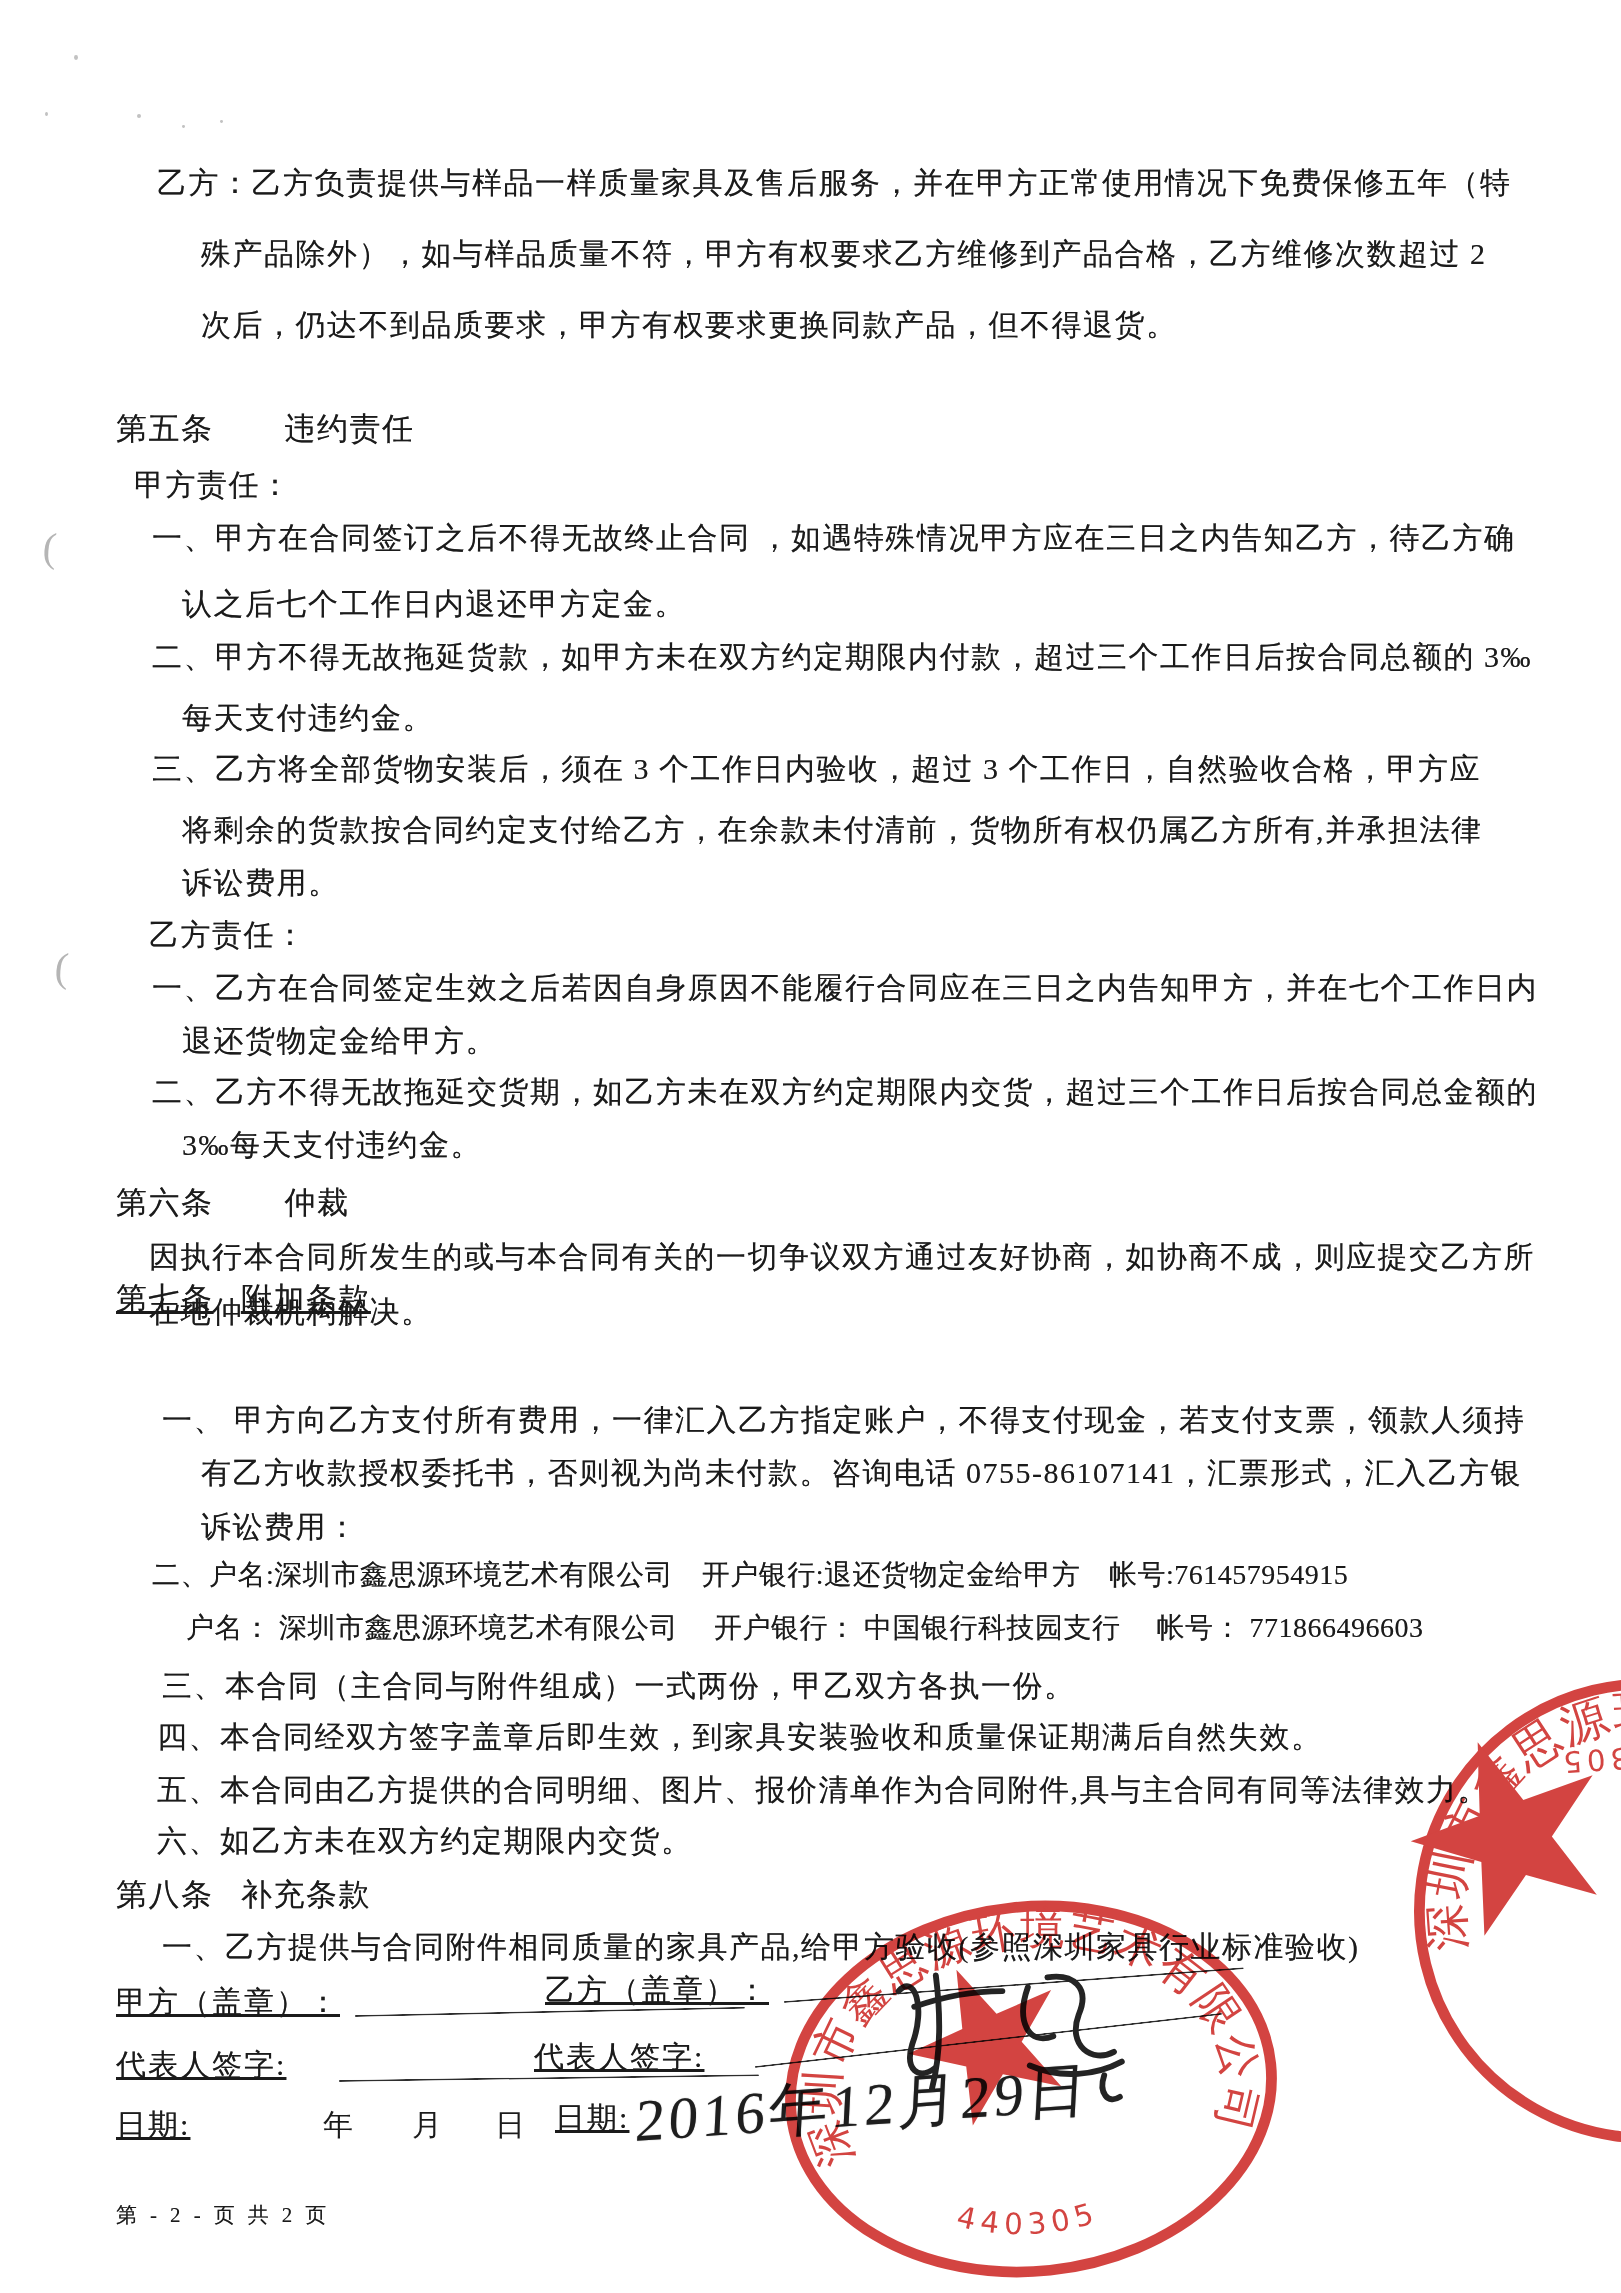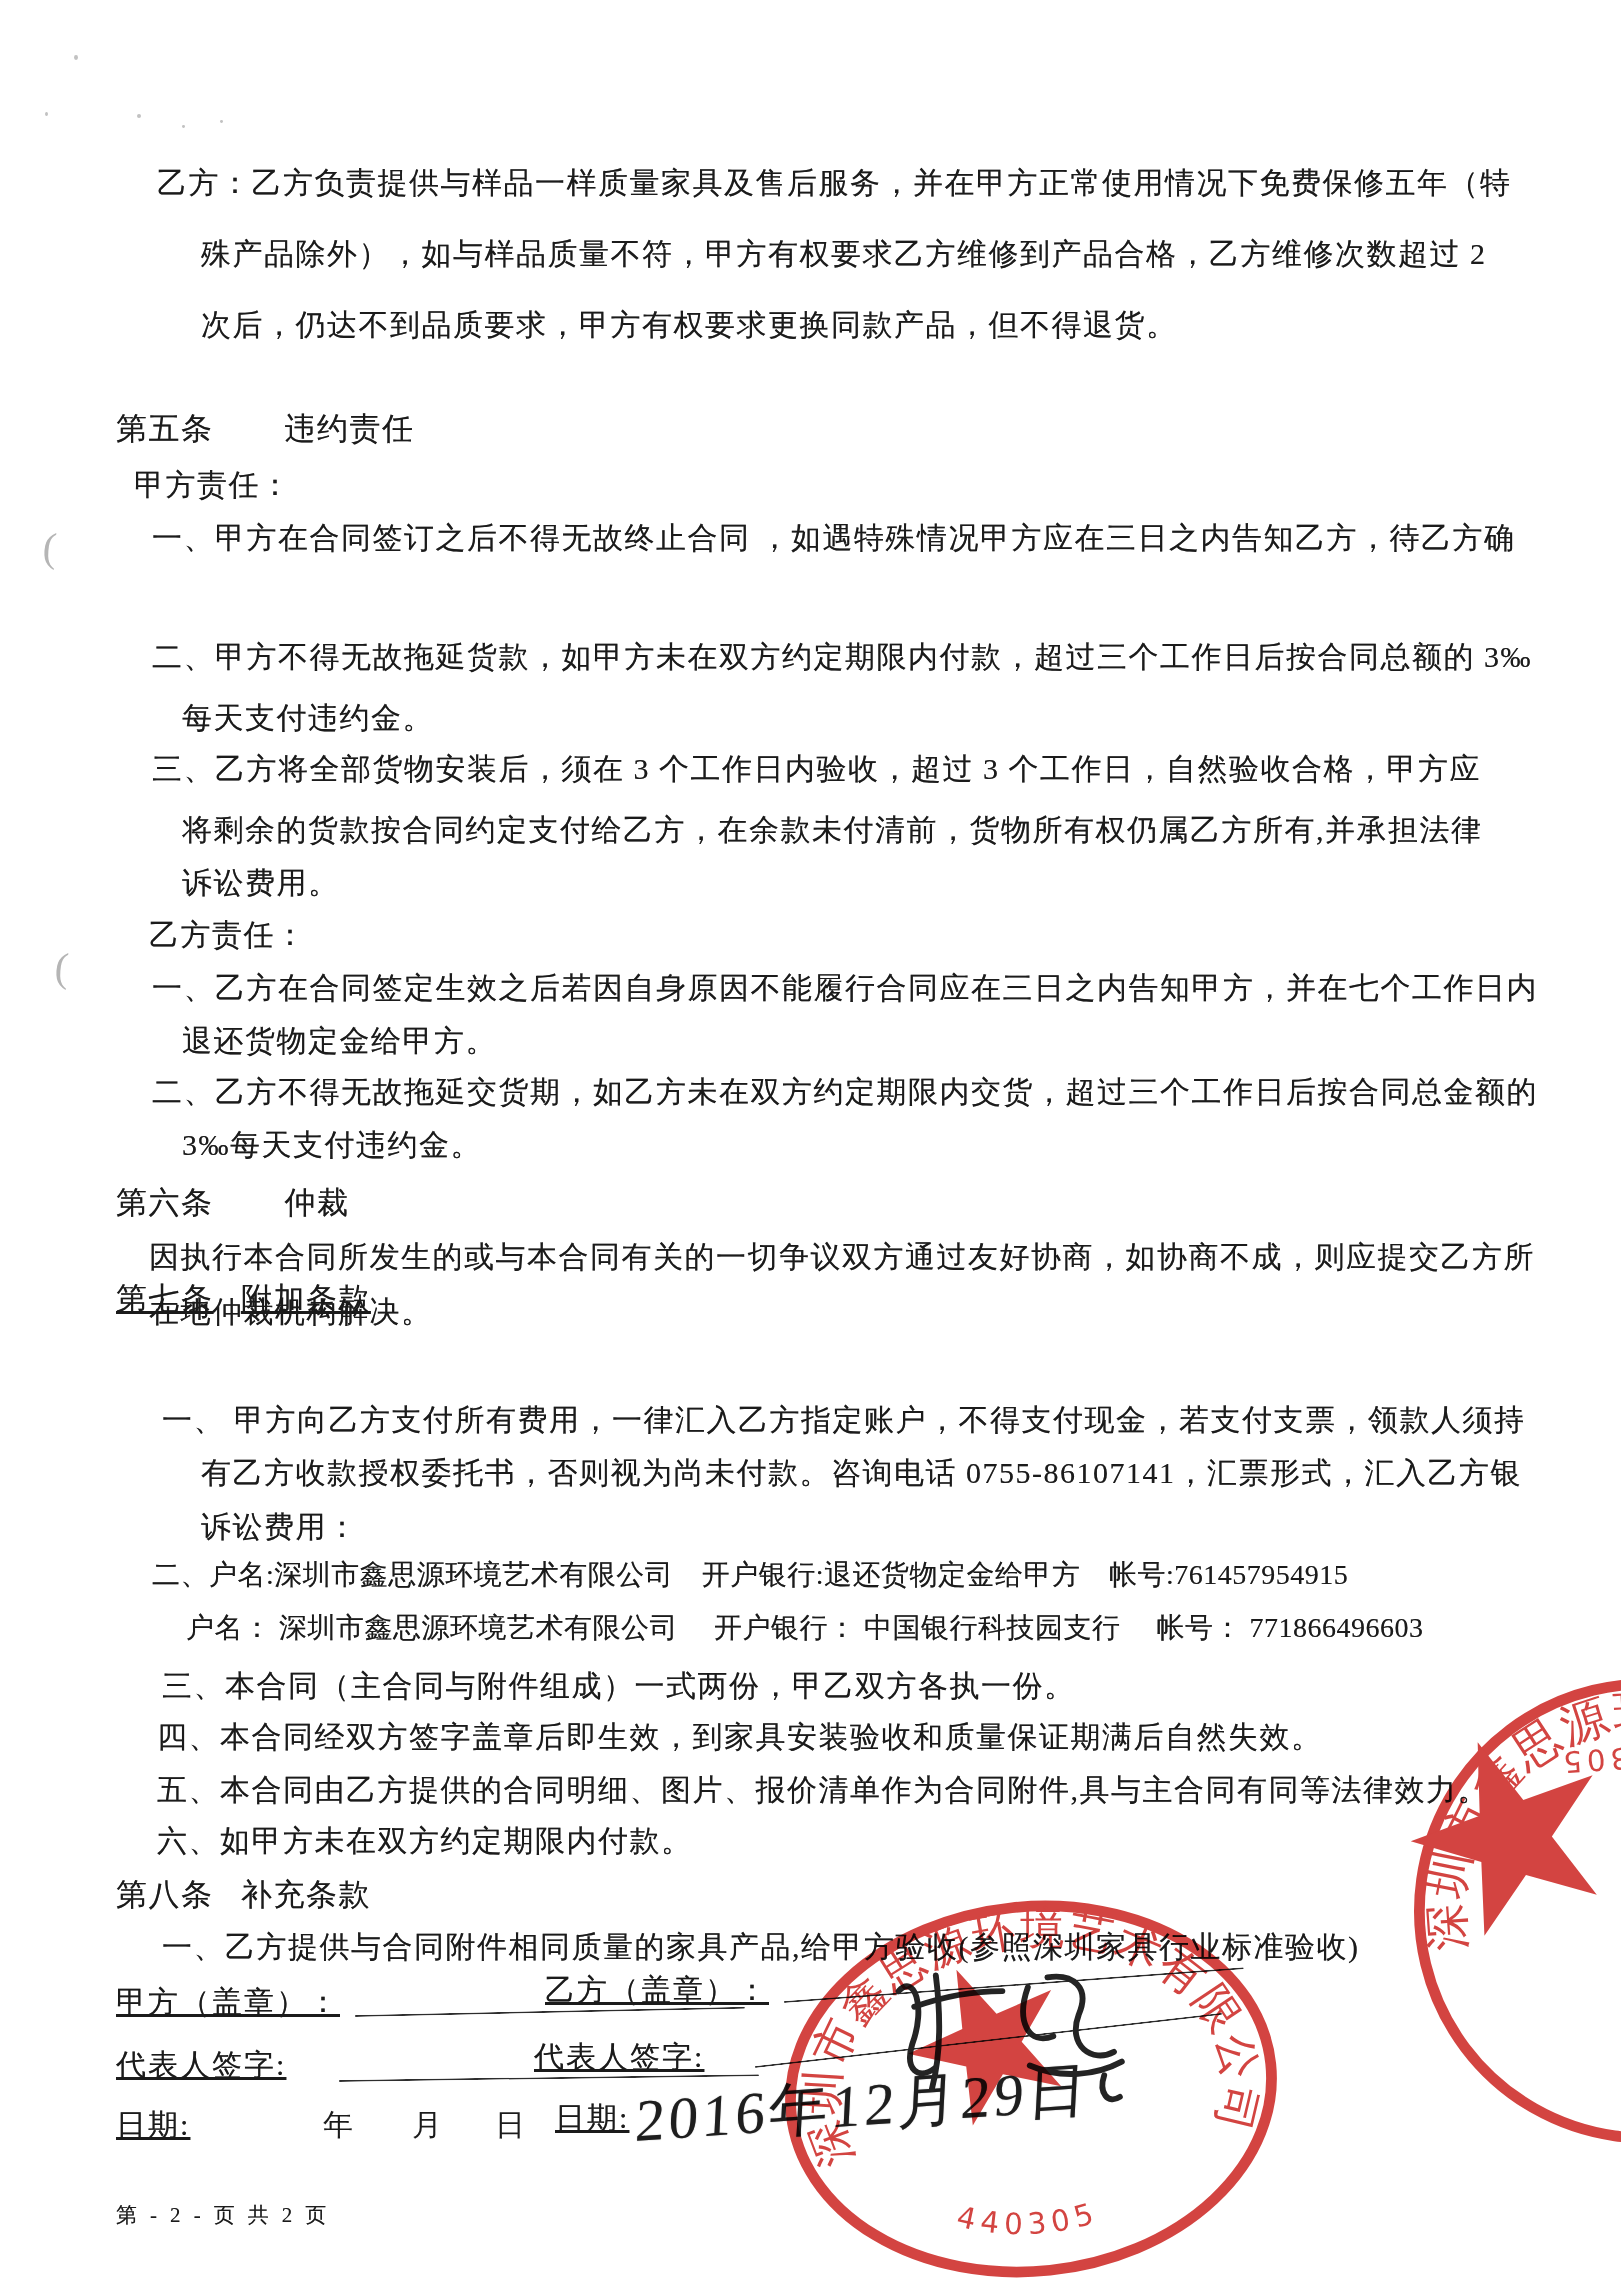"认之后七个工作日内退还甲方定金。" p.ln { html: none -> <p>认之后七个工作日内退还甲方定金。</p> }
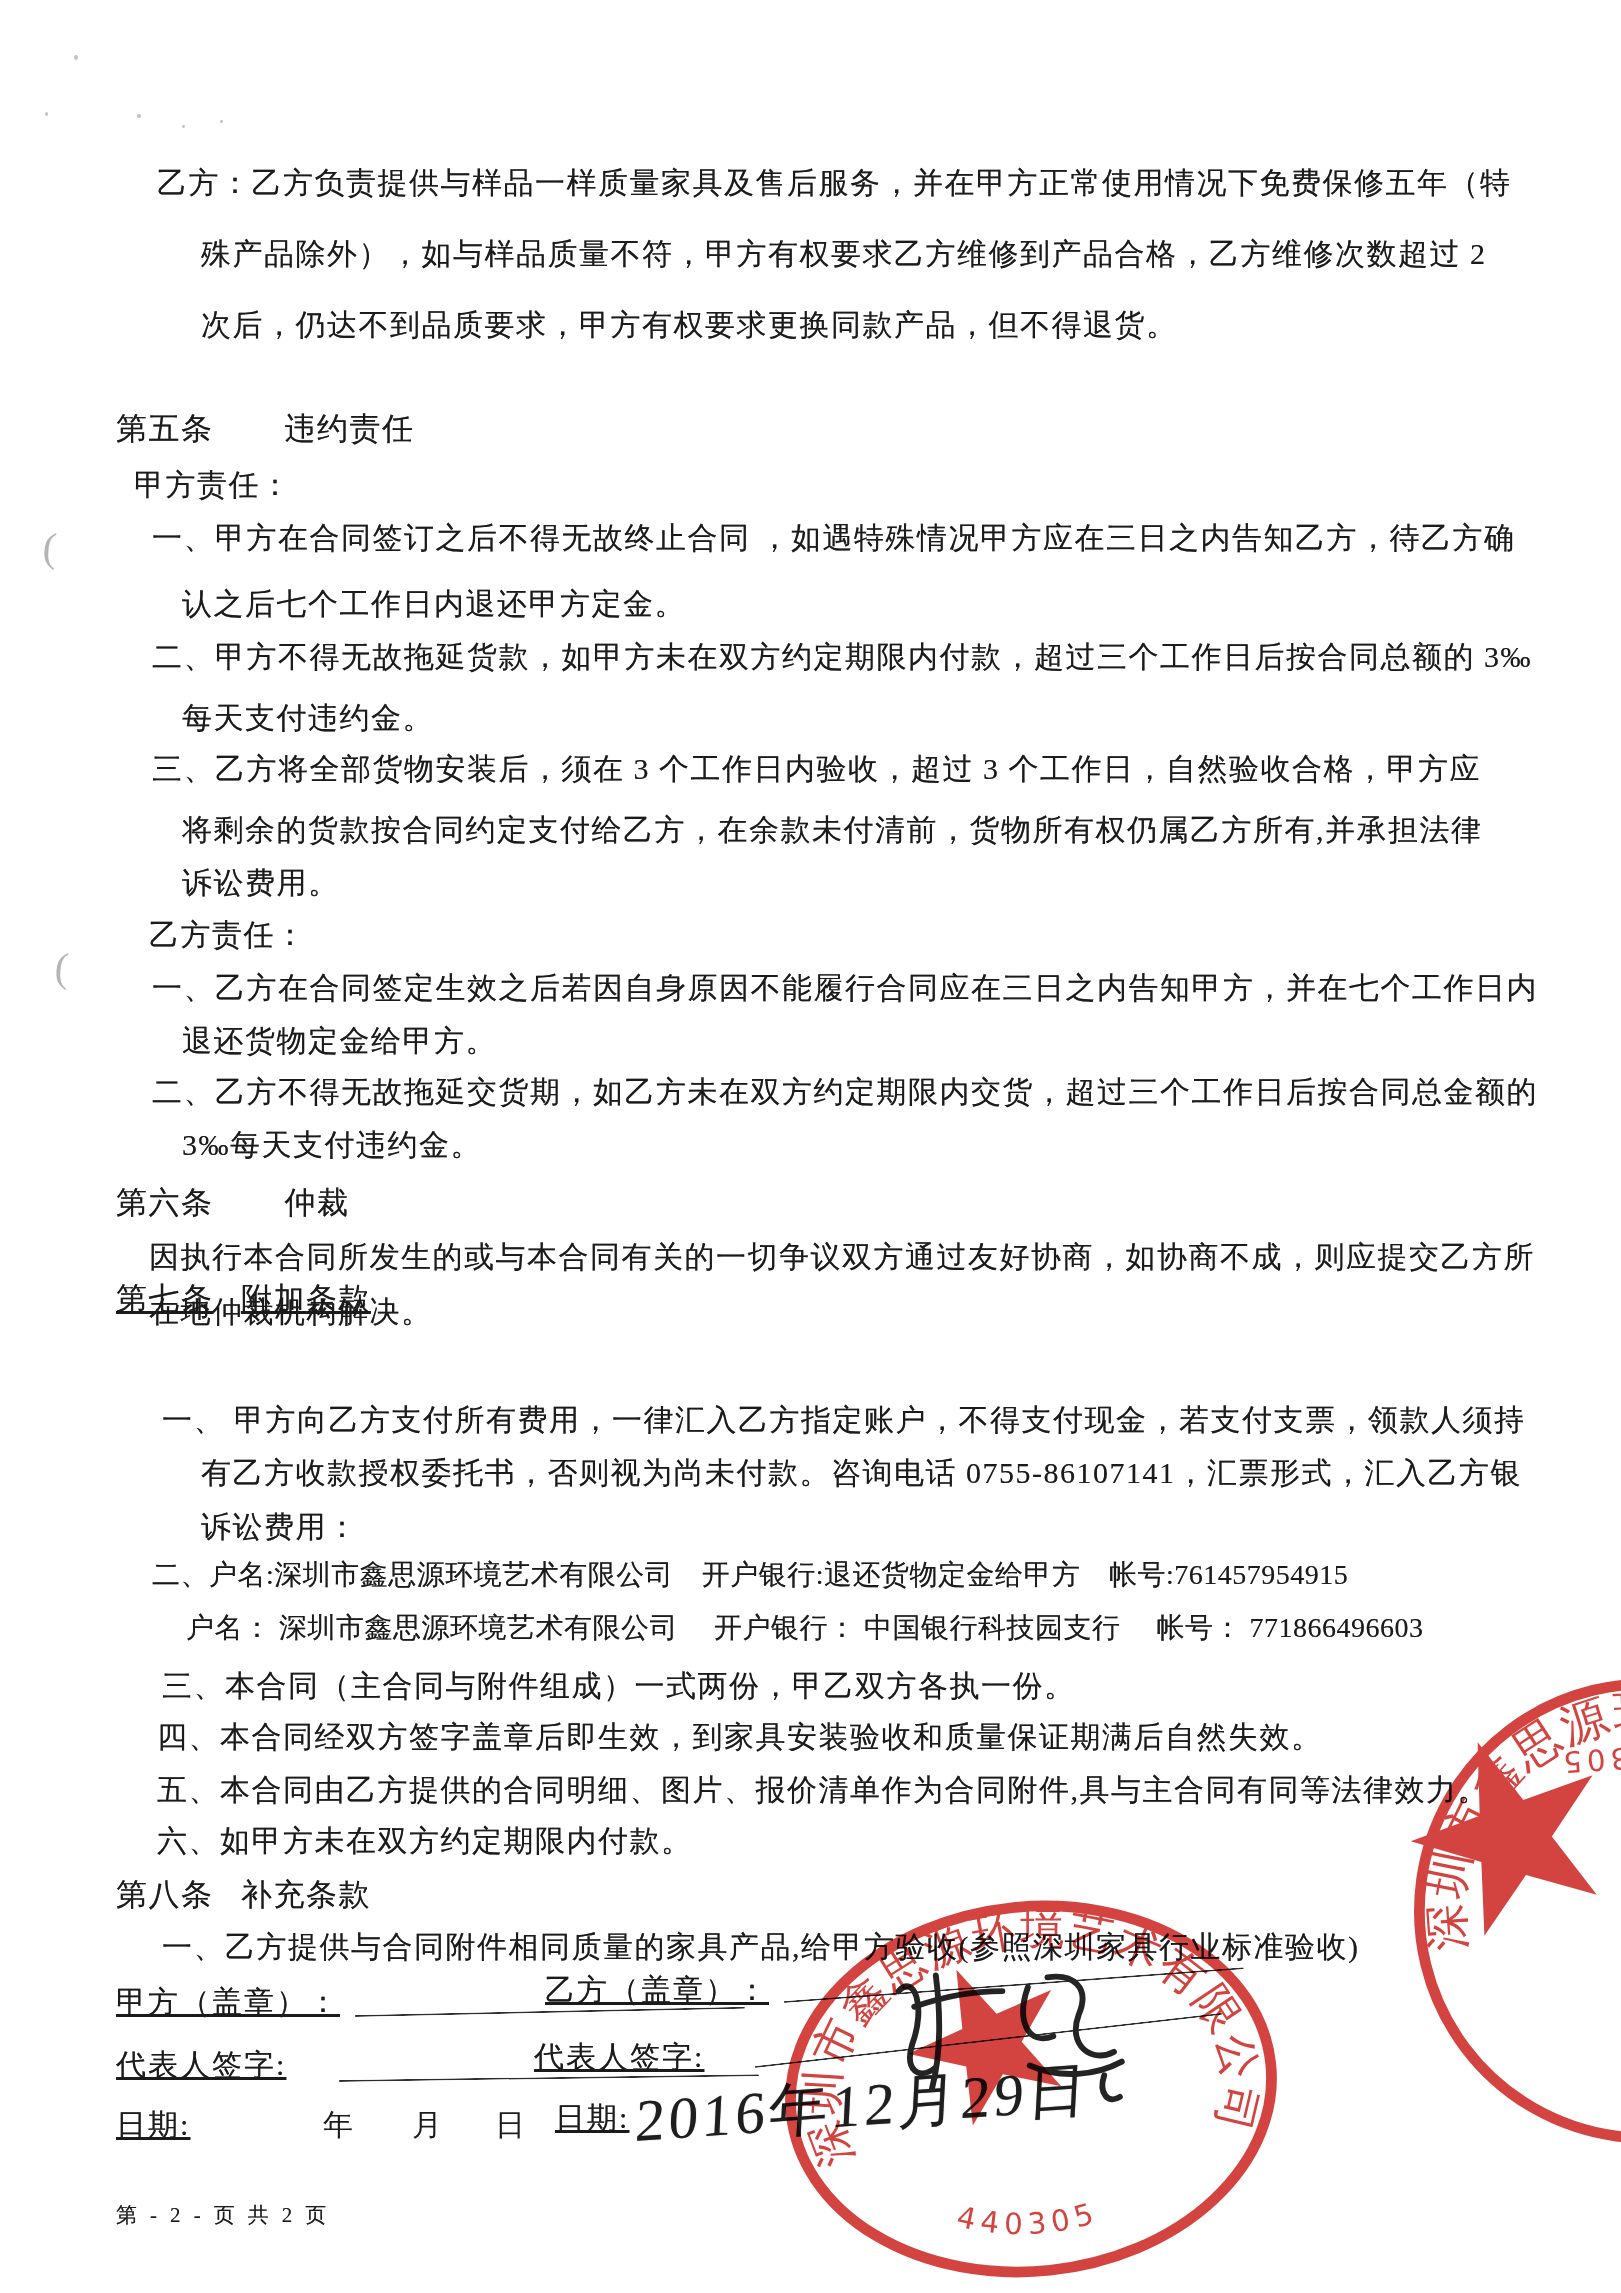"六、如甲方未在双方约定期限内付款。" p.ln { text: 甲方未在双方约定期限内付款 -> 乙方未在双方约定期限内交货 }
